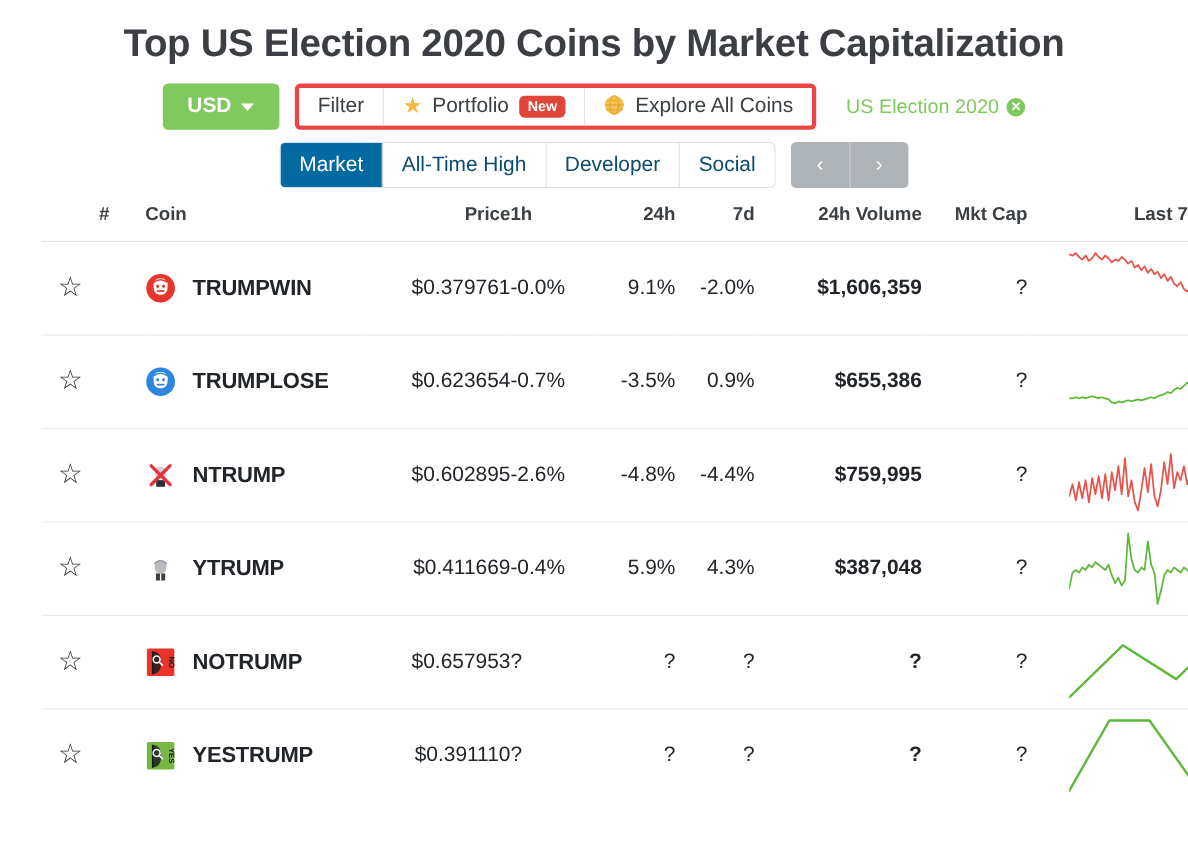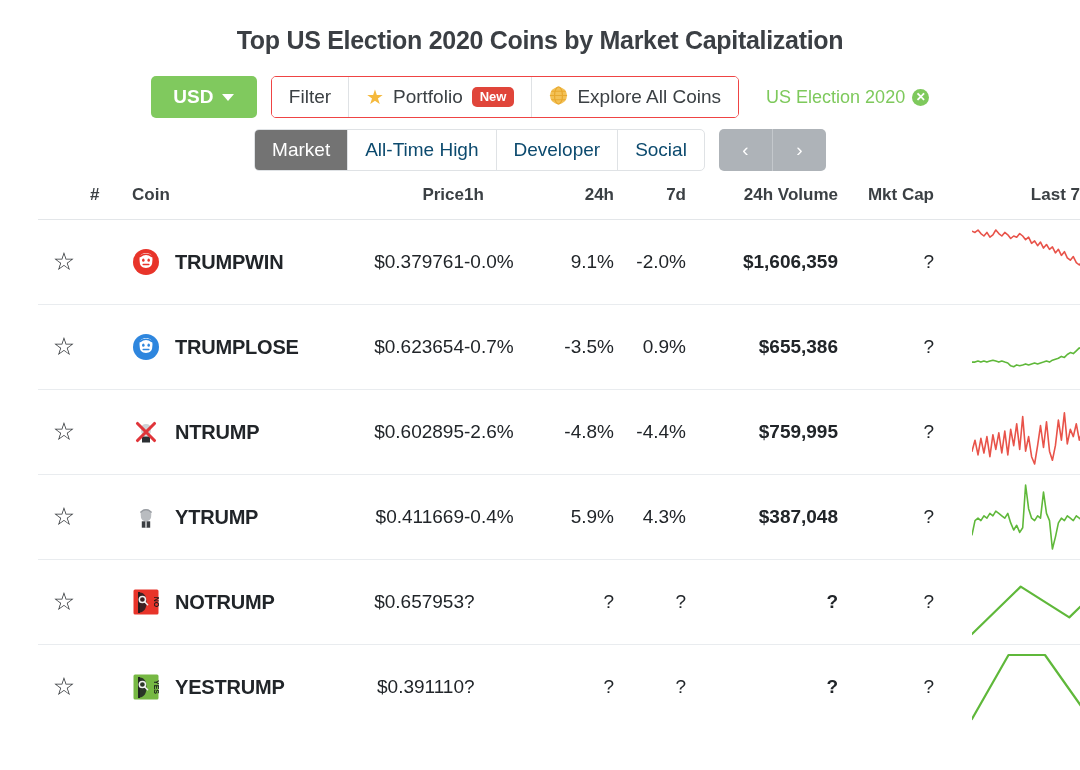"Top US Election 2020 Coins" .page-title { font-size: 25px -> 35px }
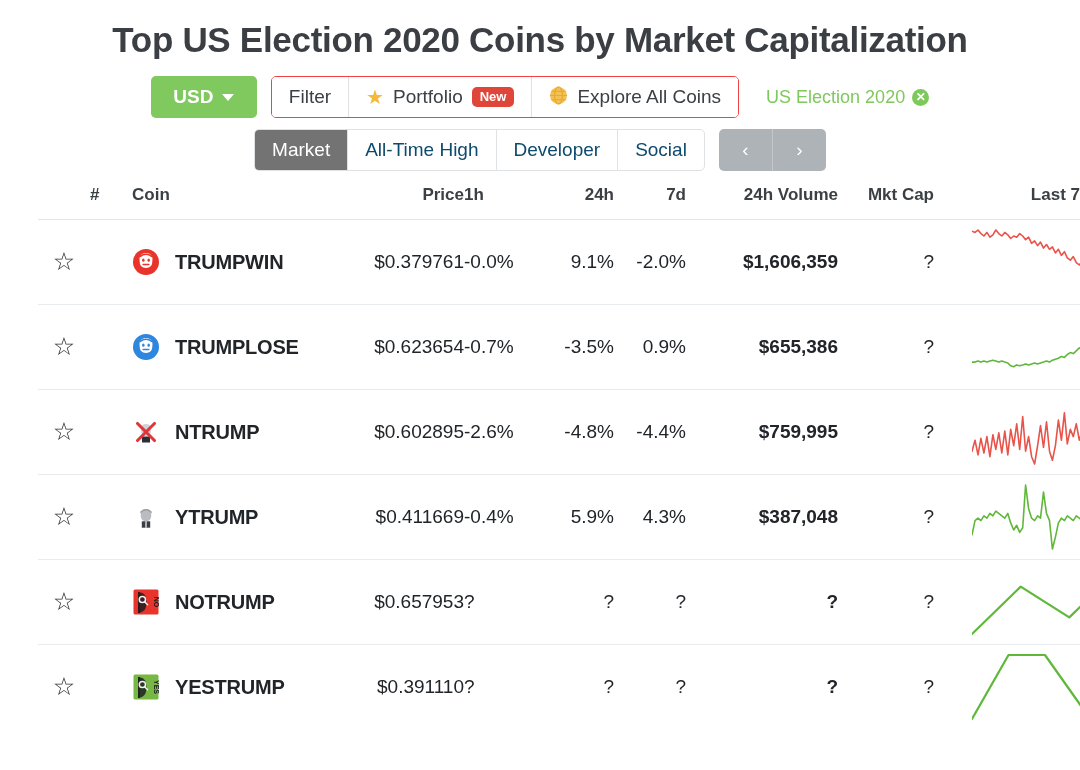"Filter" .btn-group { border: 1px solid #ef4444 -> 4px solid #ef4444 }
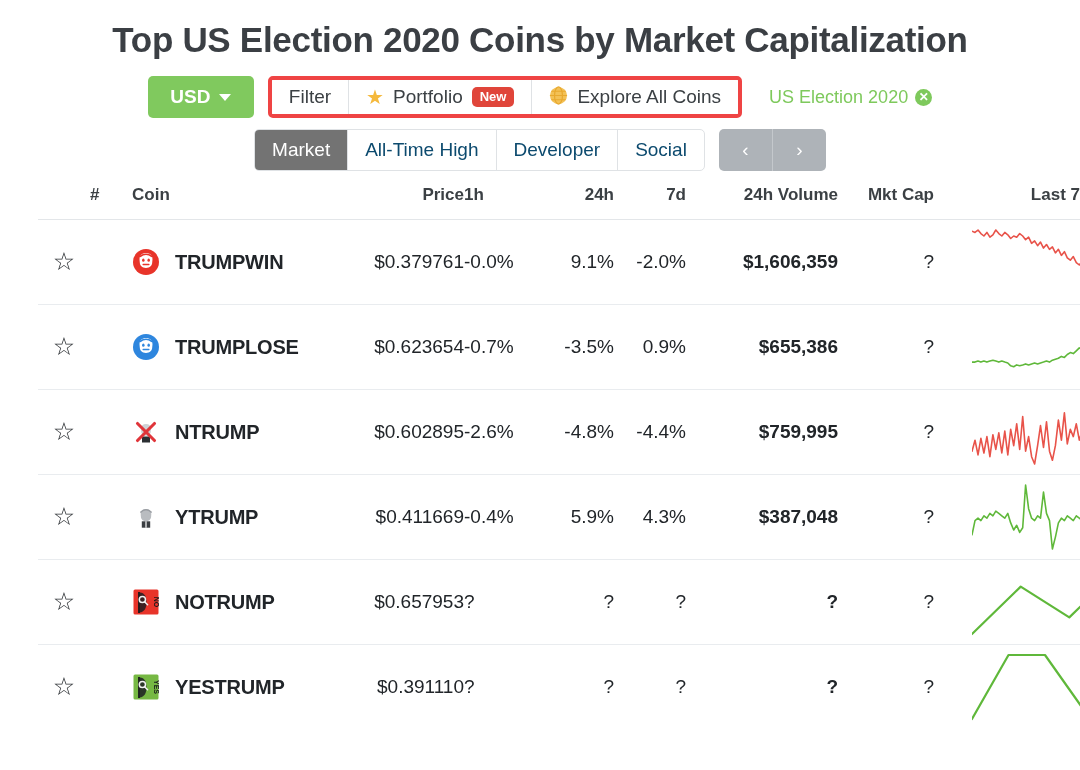"Market" .tab.active { background: #737373 -> #0369a1 }
